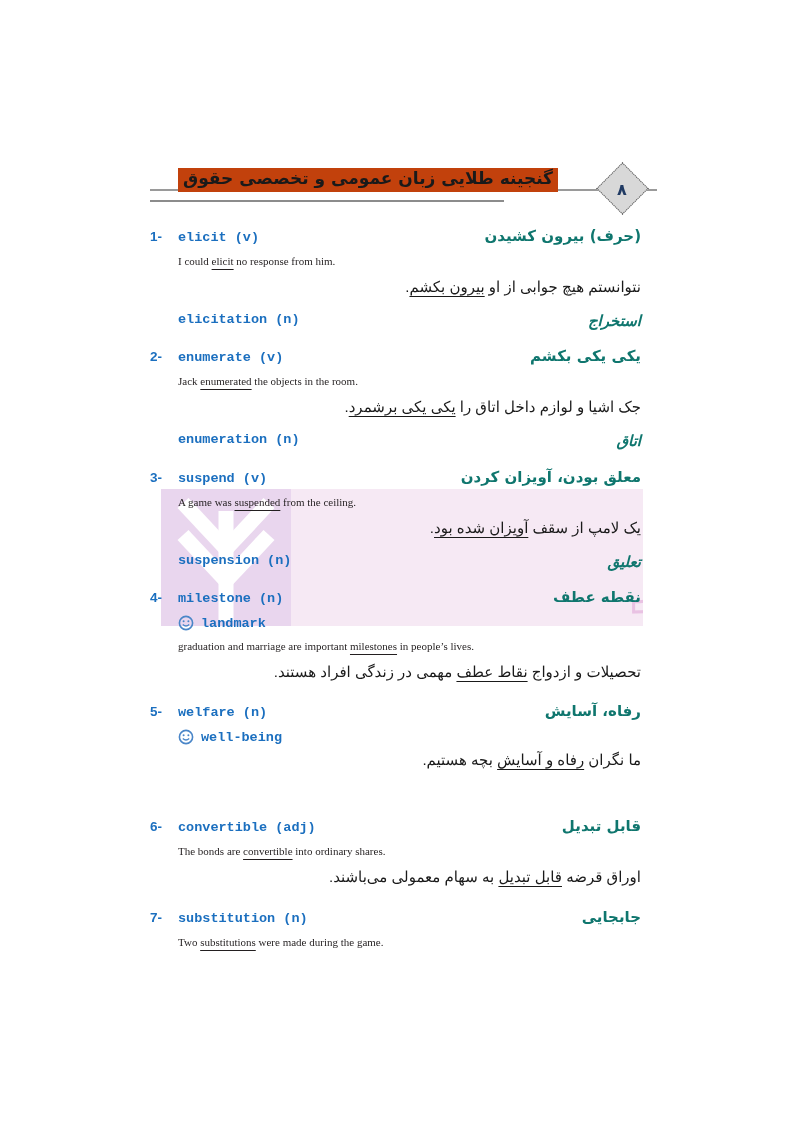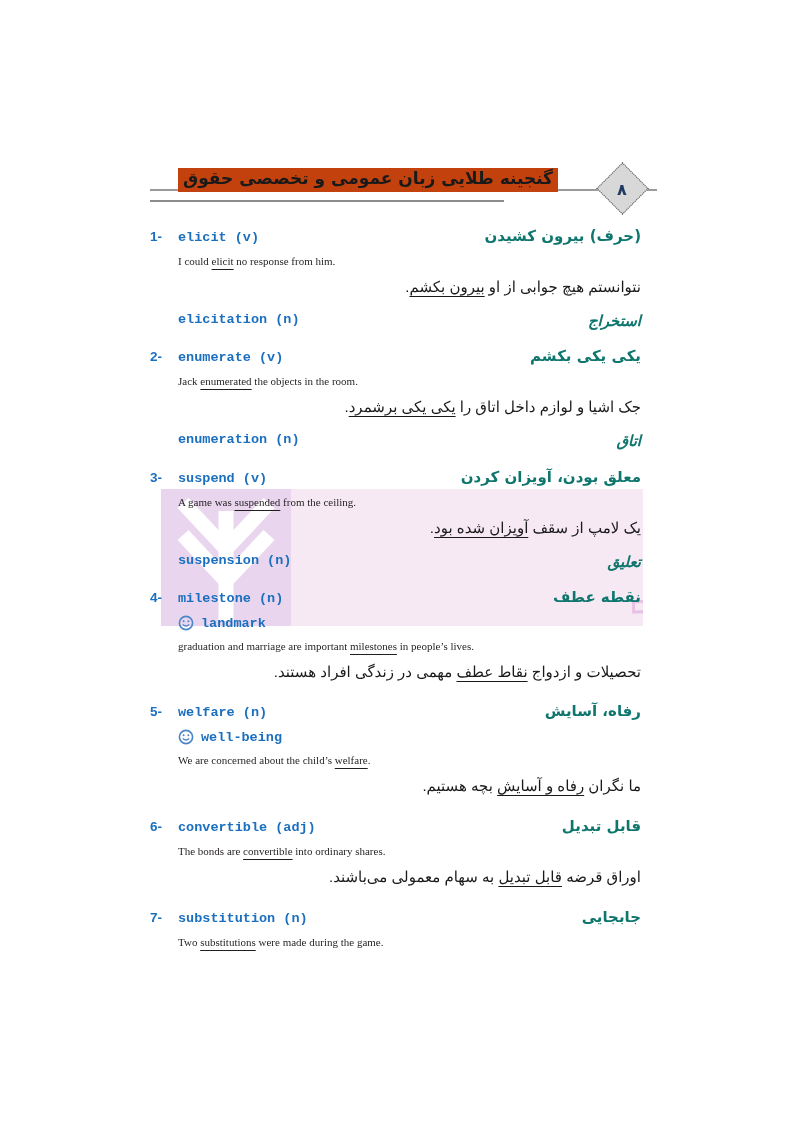"We are concerned about the" p.en { html: <p><span>We are concerned about the child’s </span><span>welfare</span><span>.</span></p> -> none }
